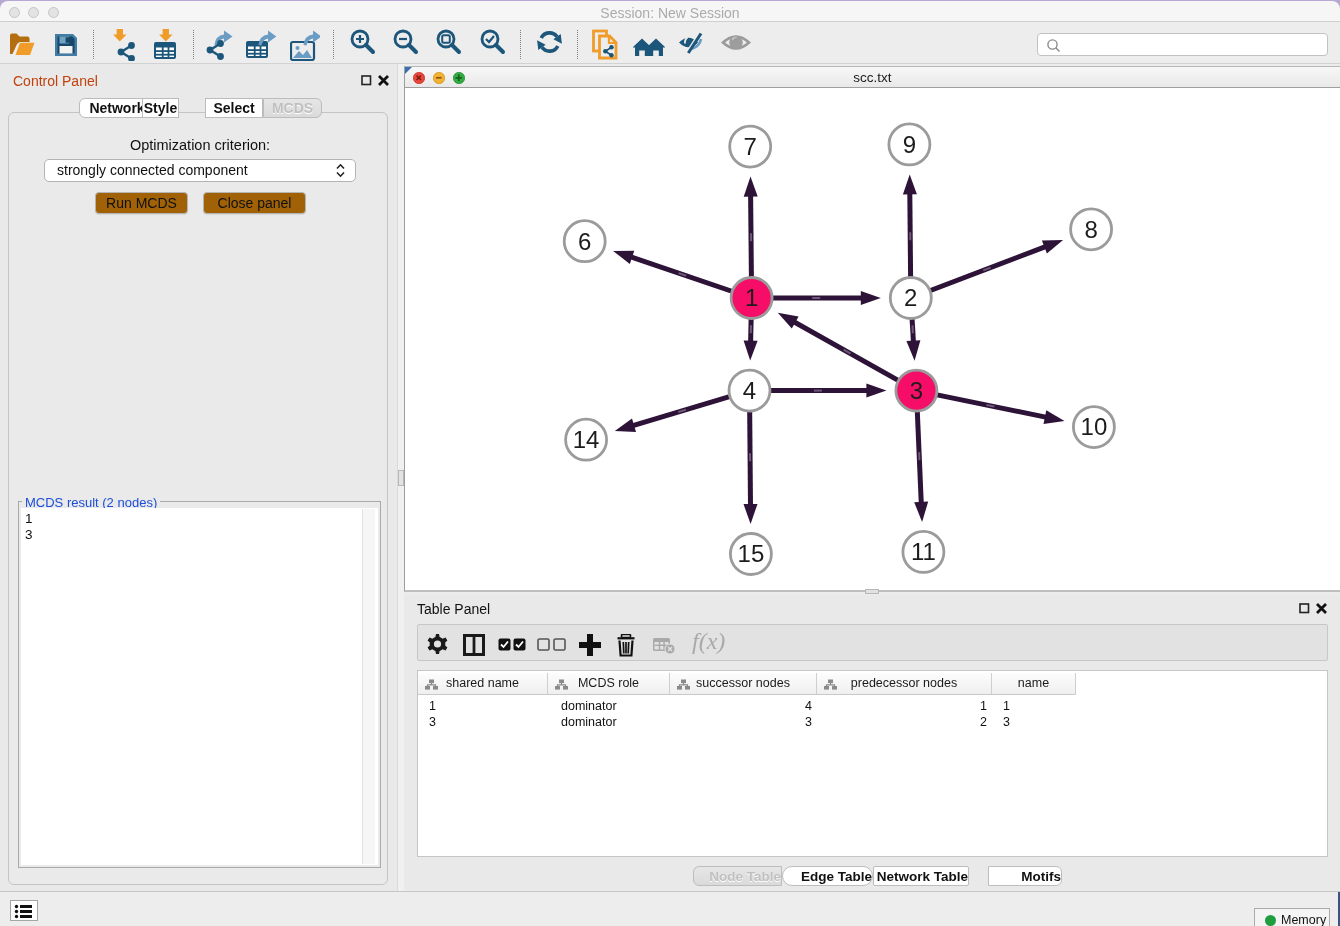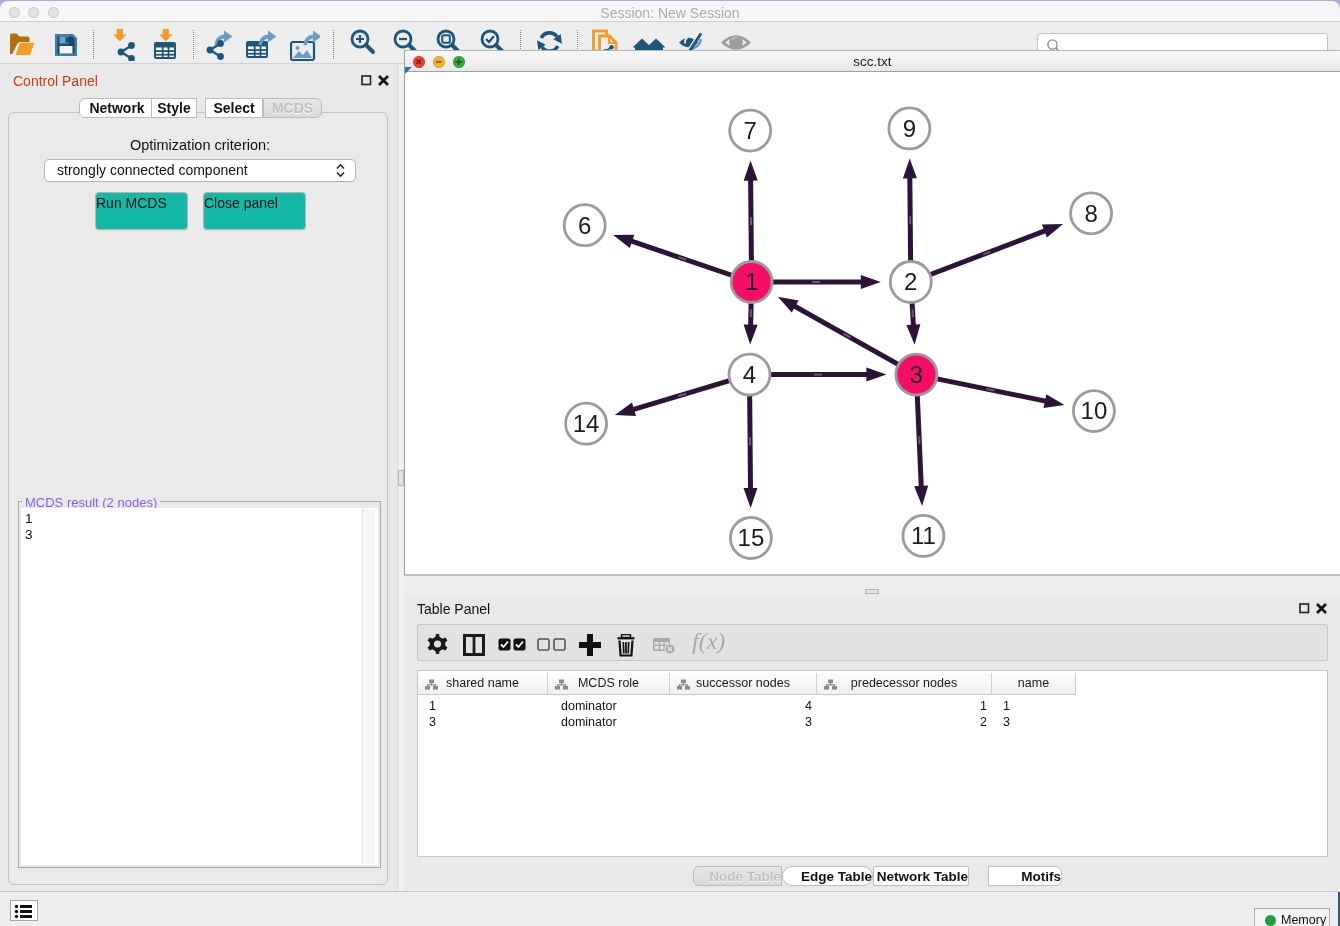"scc.txt" #netwin { top: 50px -> 66px }
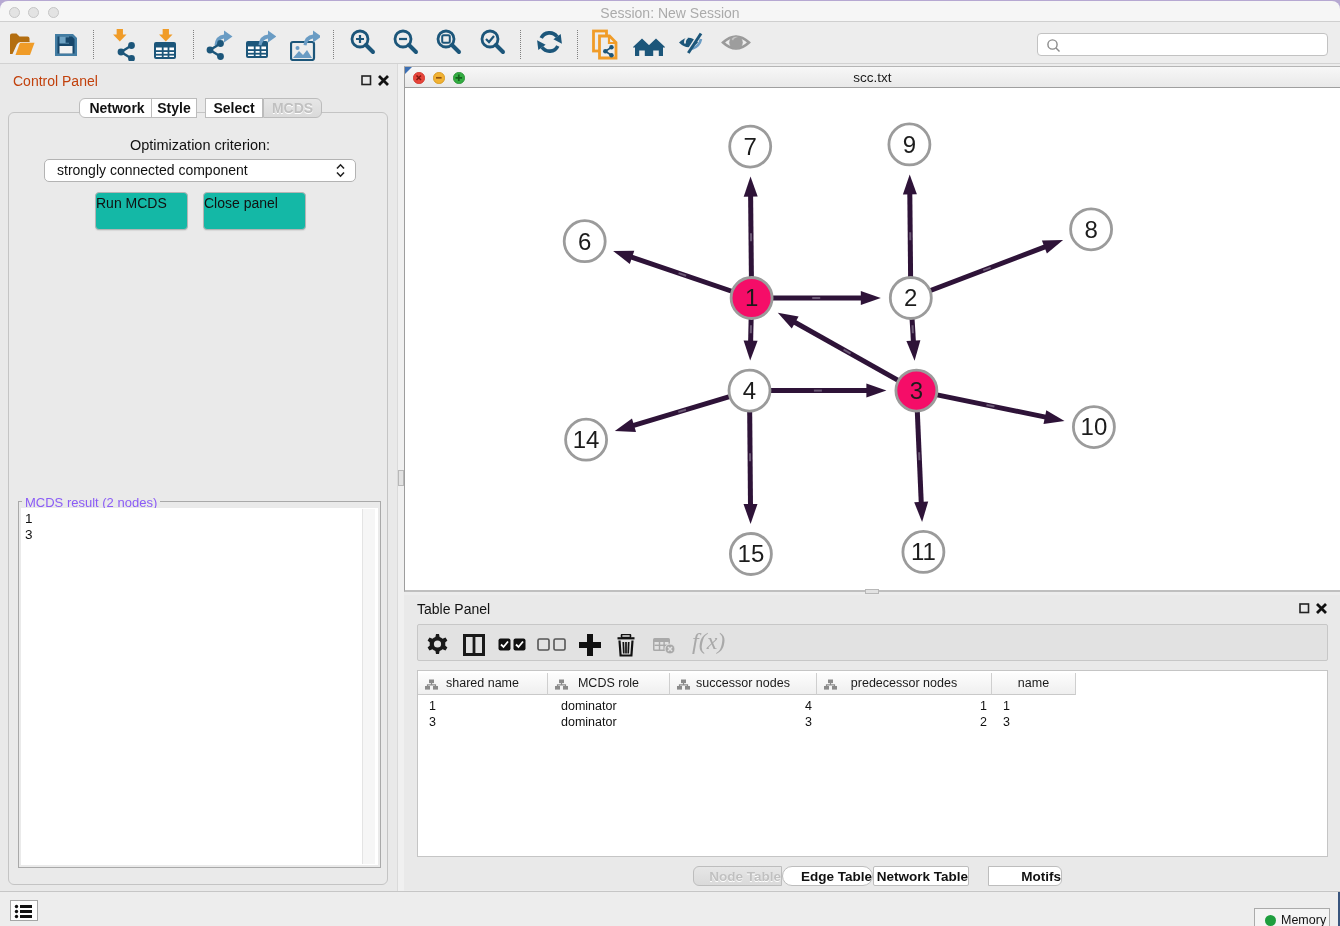"Style" div.tab { left: 151px -> 142px; width: 46px -> 37px }
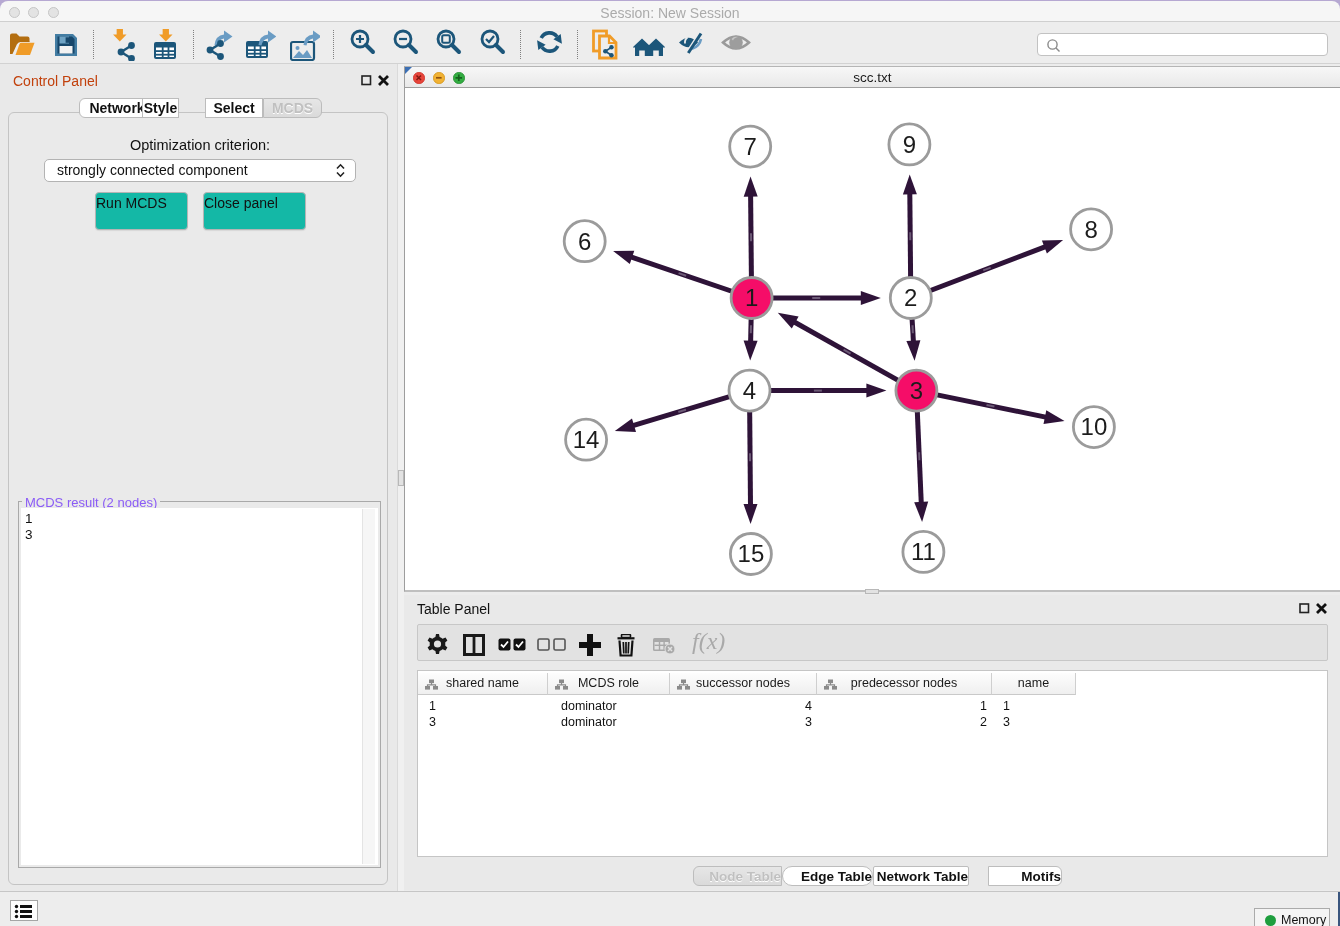"Run MCDS" .btn { background: #14b8a6 -> #a16207; height: 38px -> 22px; text-align: left -> center }
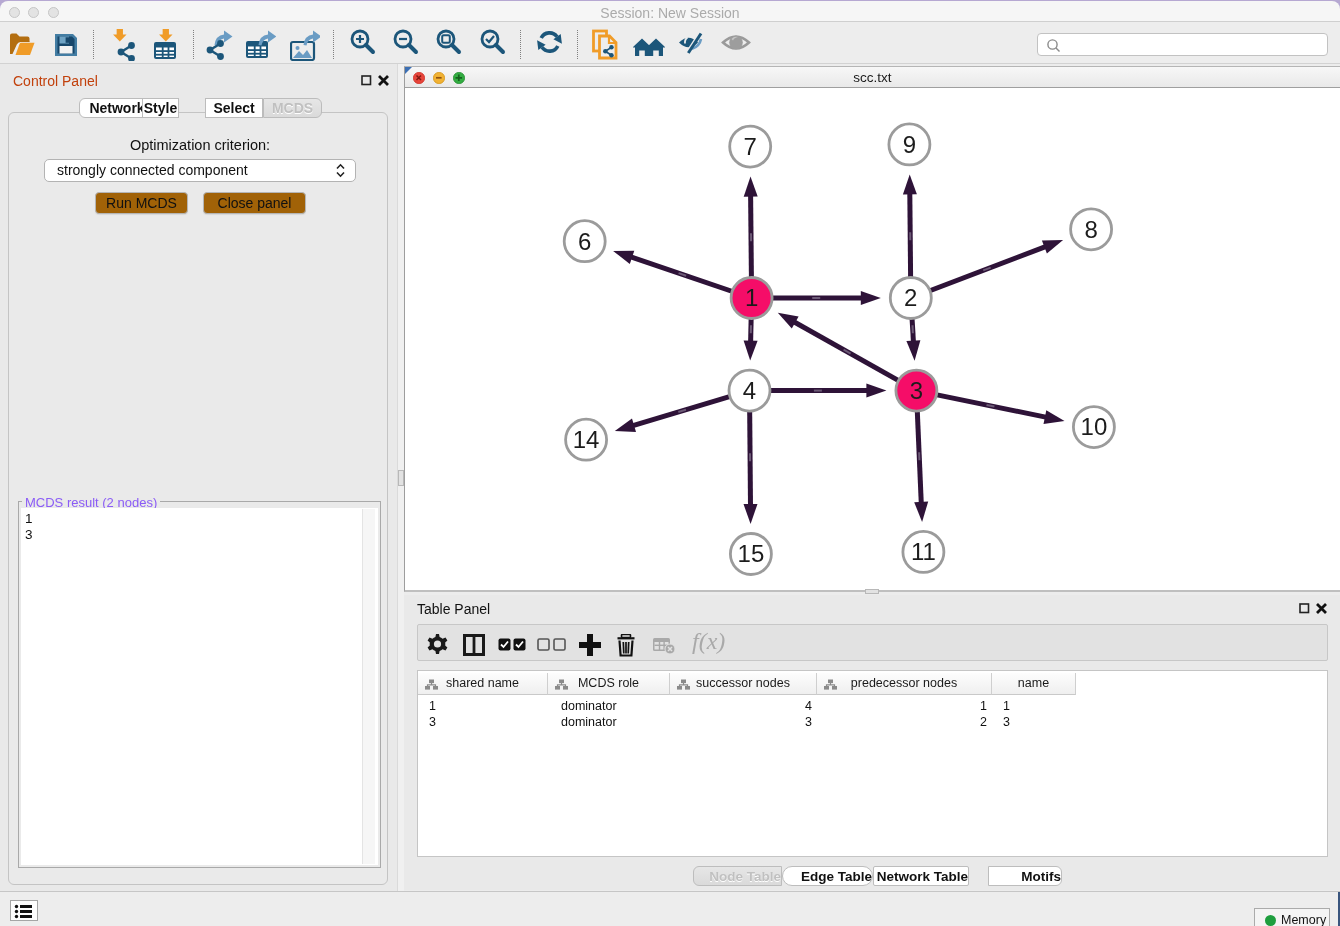"MCDS result (2 nodes)" #grplabel { color: #8b5cf6 -> #1d4ed8 }
